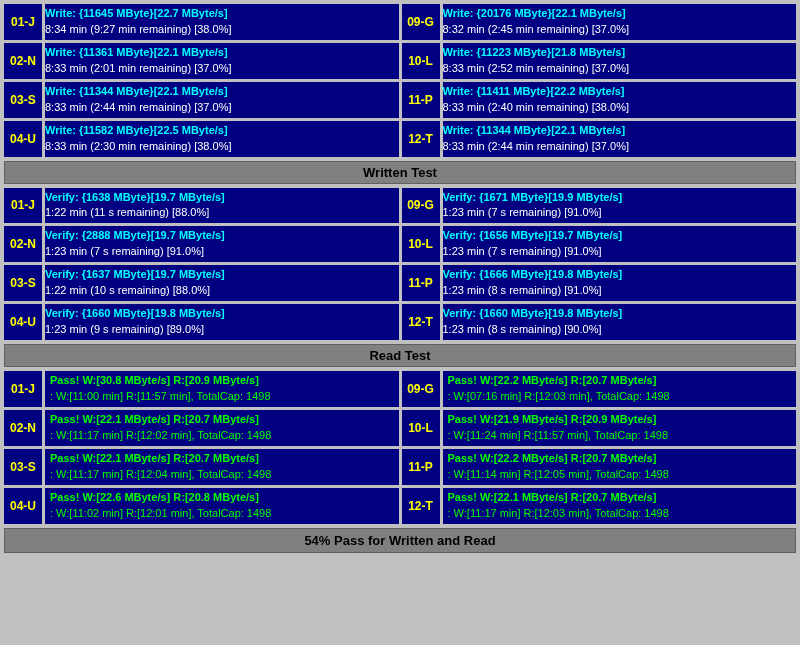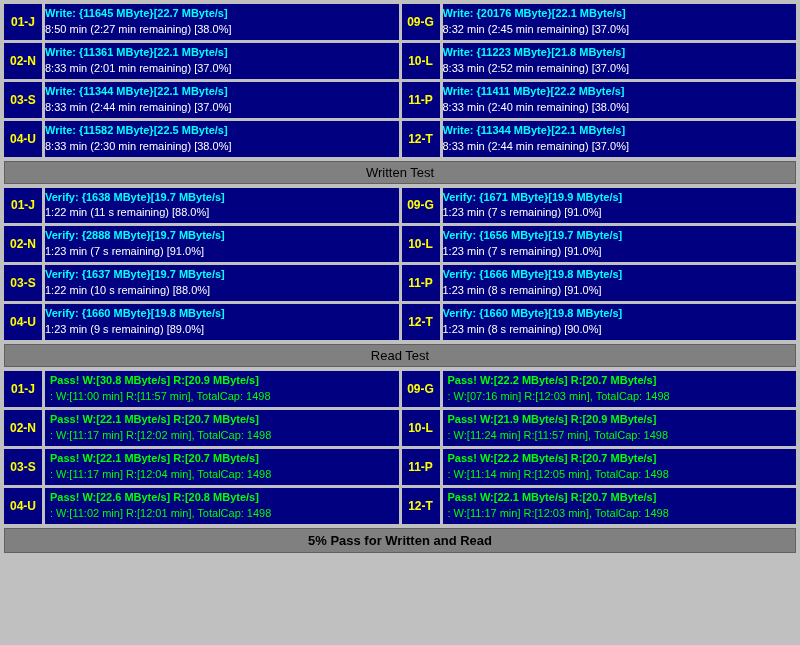"8:50 min (2:27 min remaining)" div.l2 { text: 8:50 min (2:27 -> 8:34 min (9:27 }
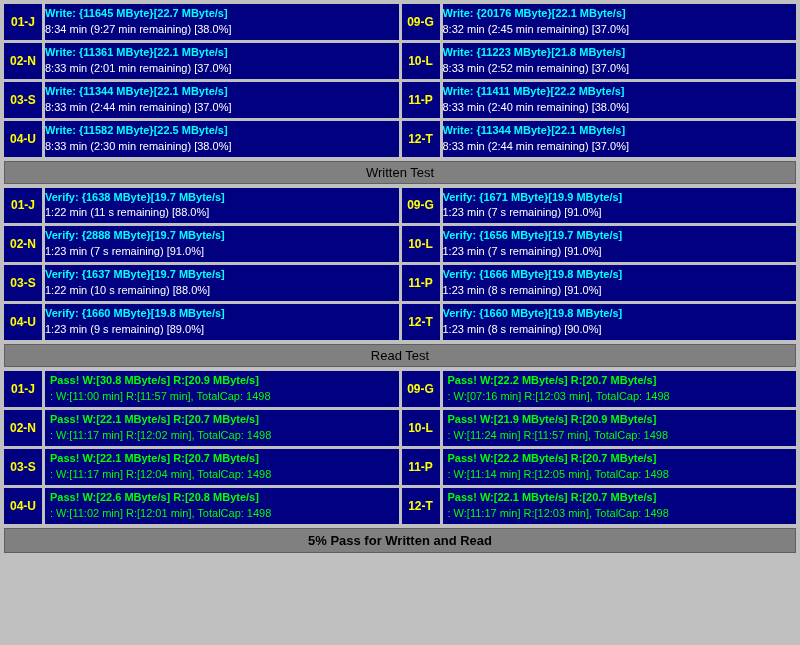"Written Test" .section-header { font-weight: normal -> bold }
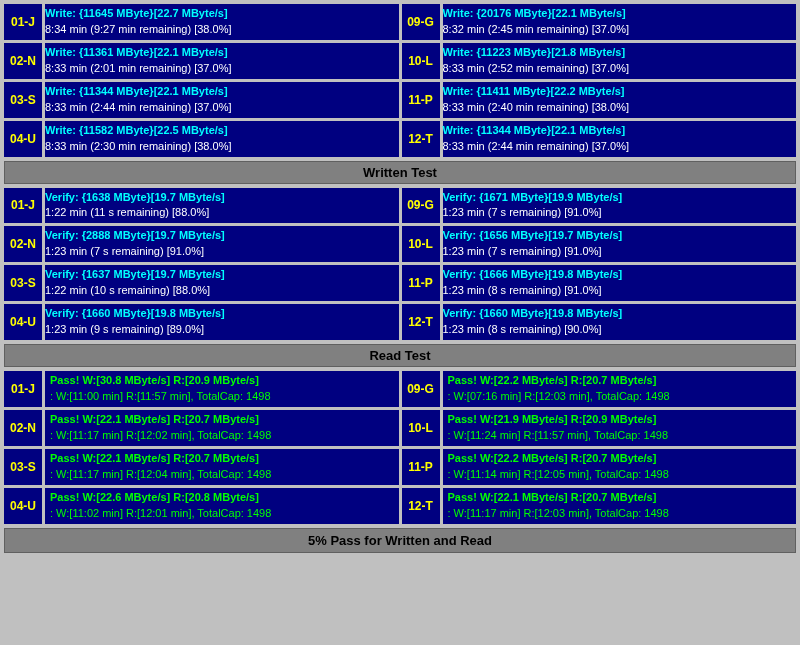"5% Pass for Written and" div.footer-bar { text: 5% -> 54% }
